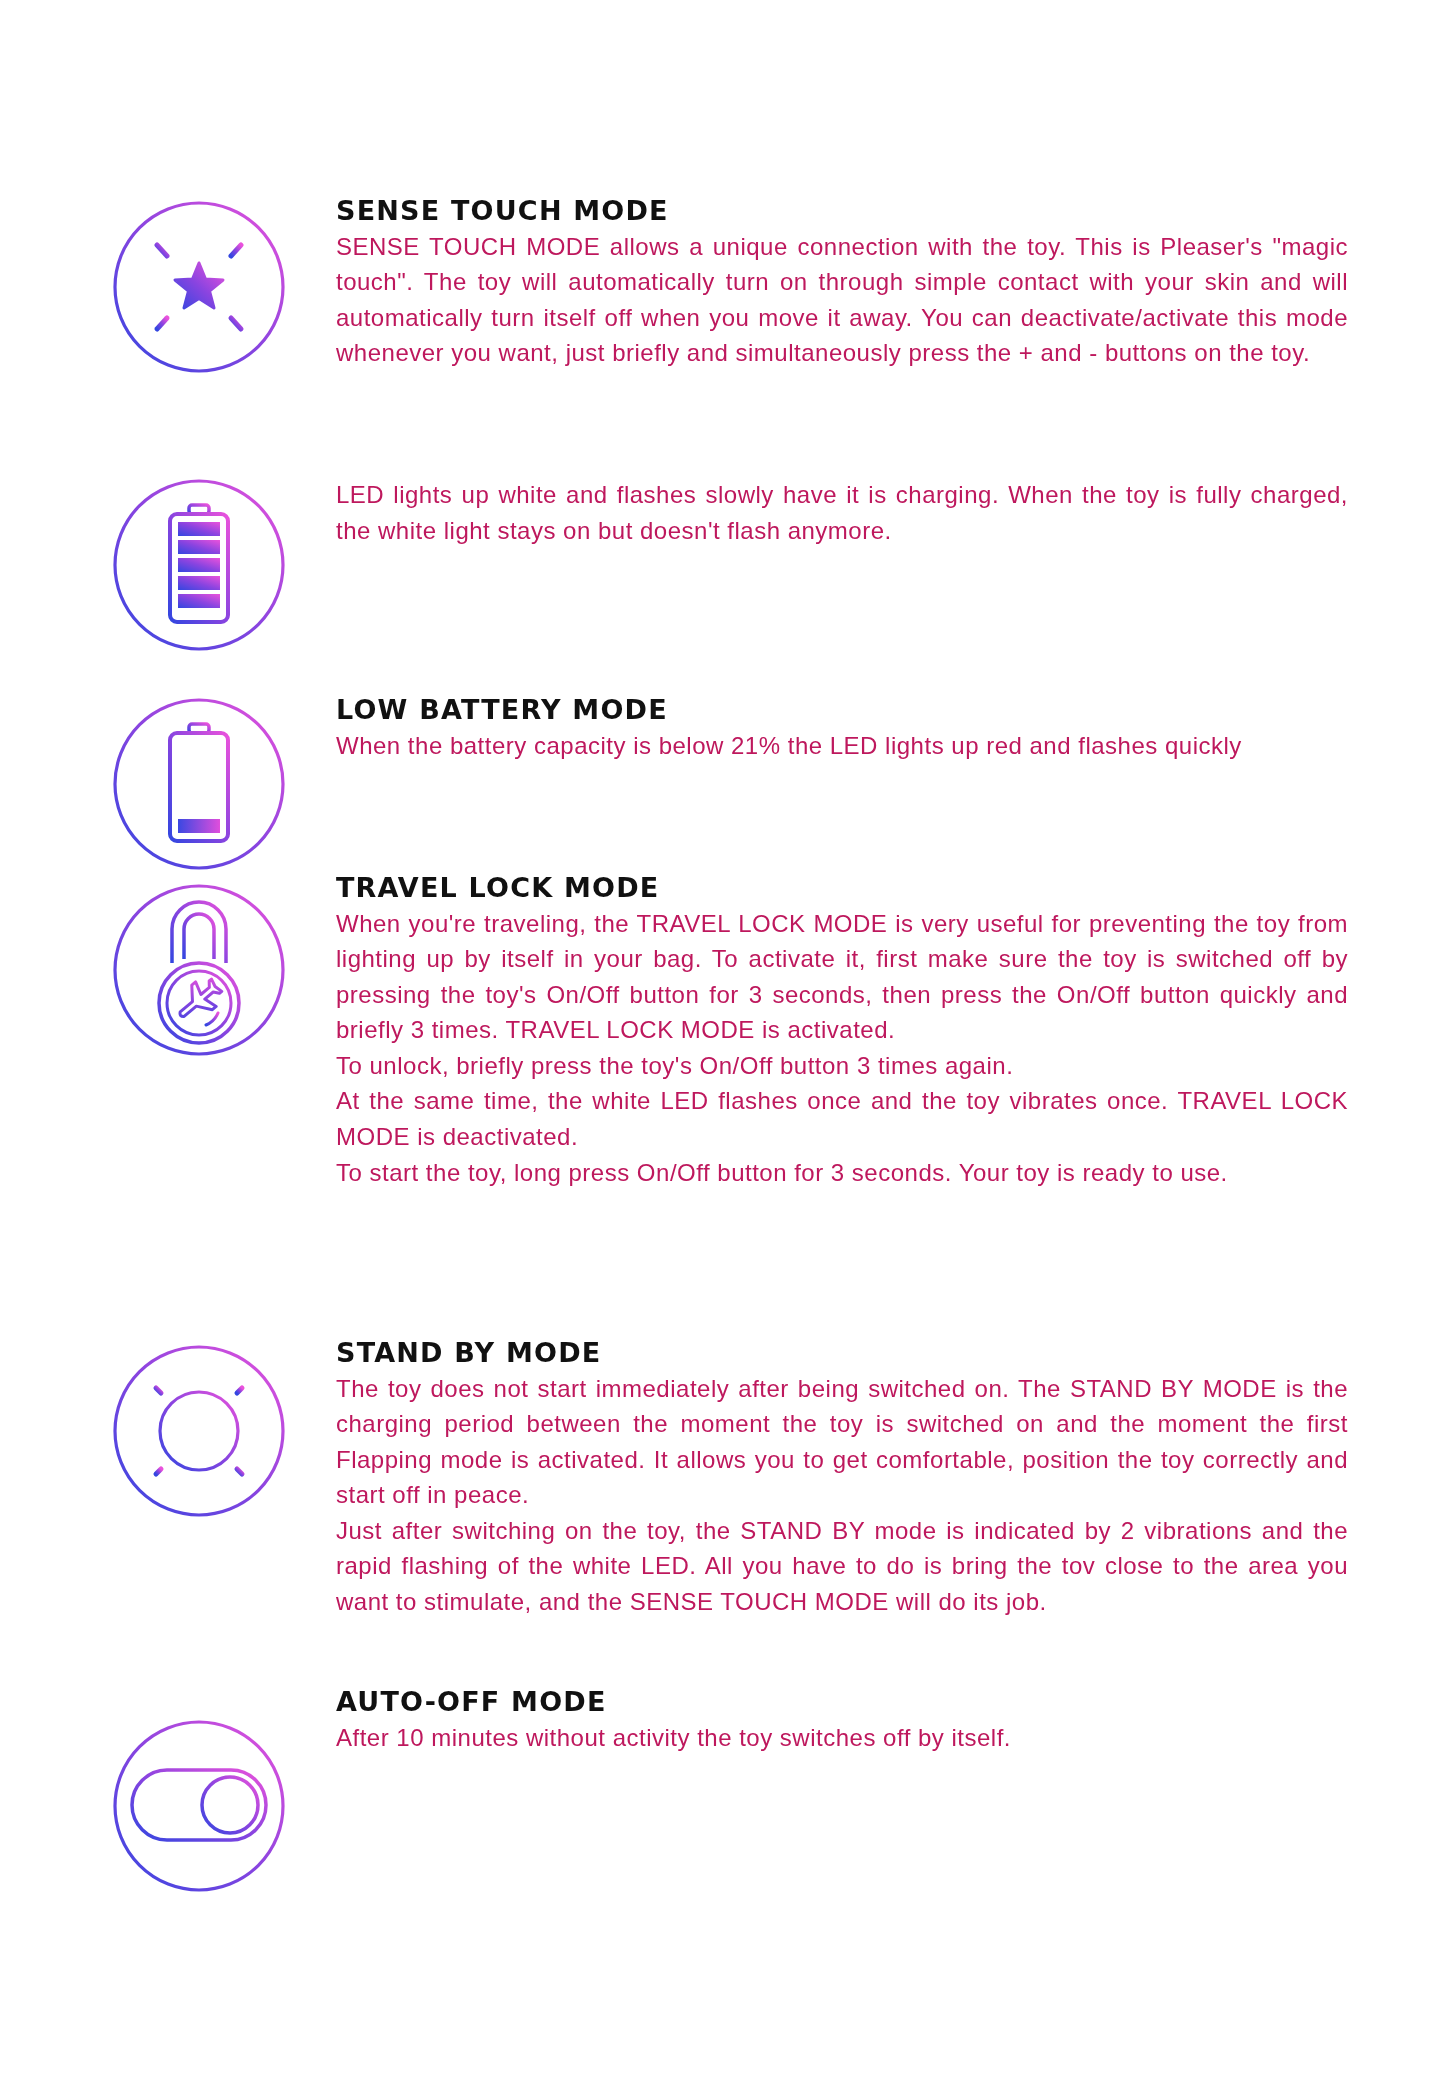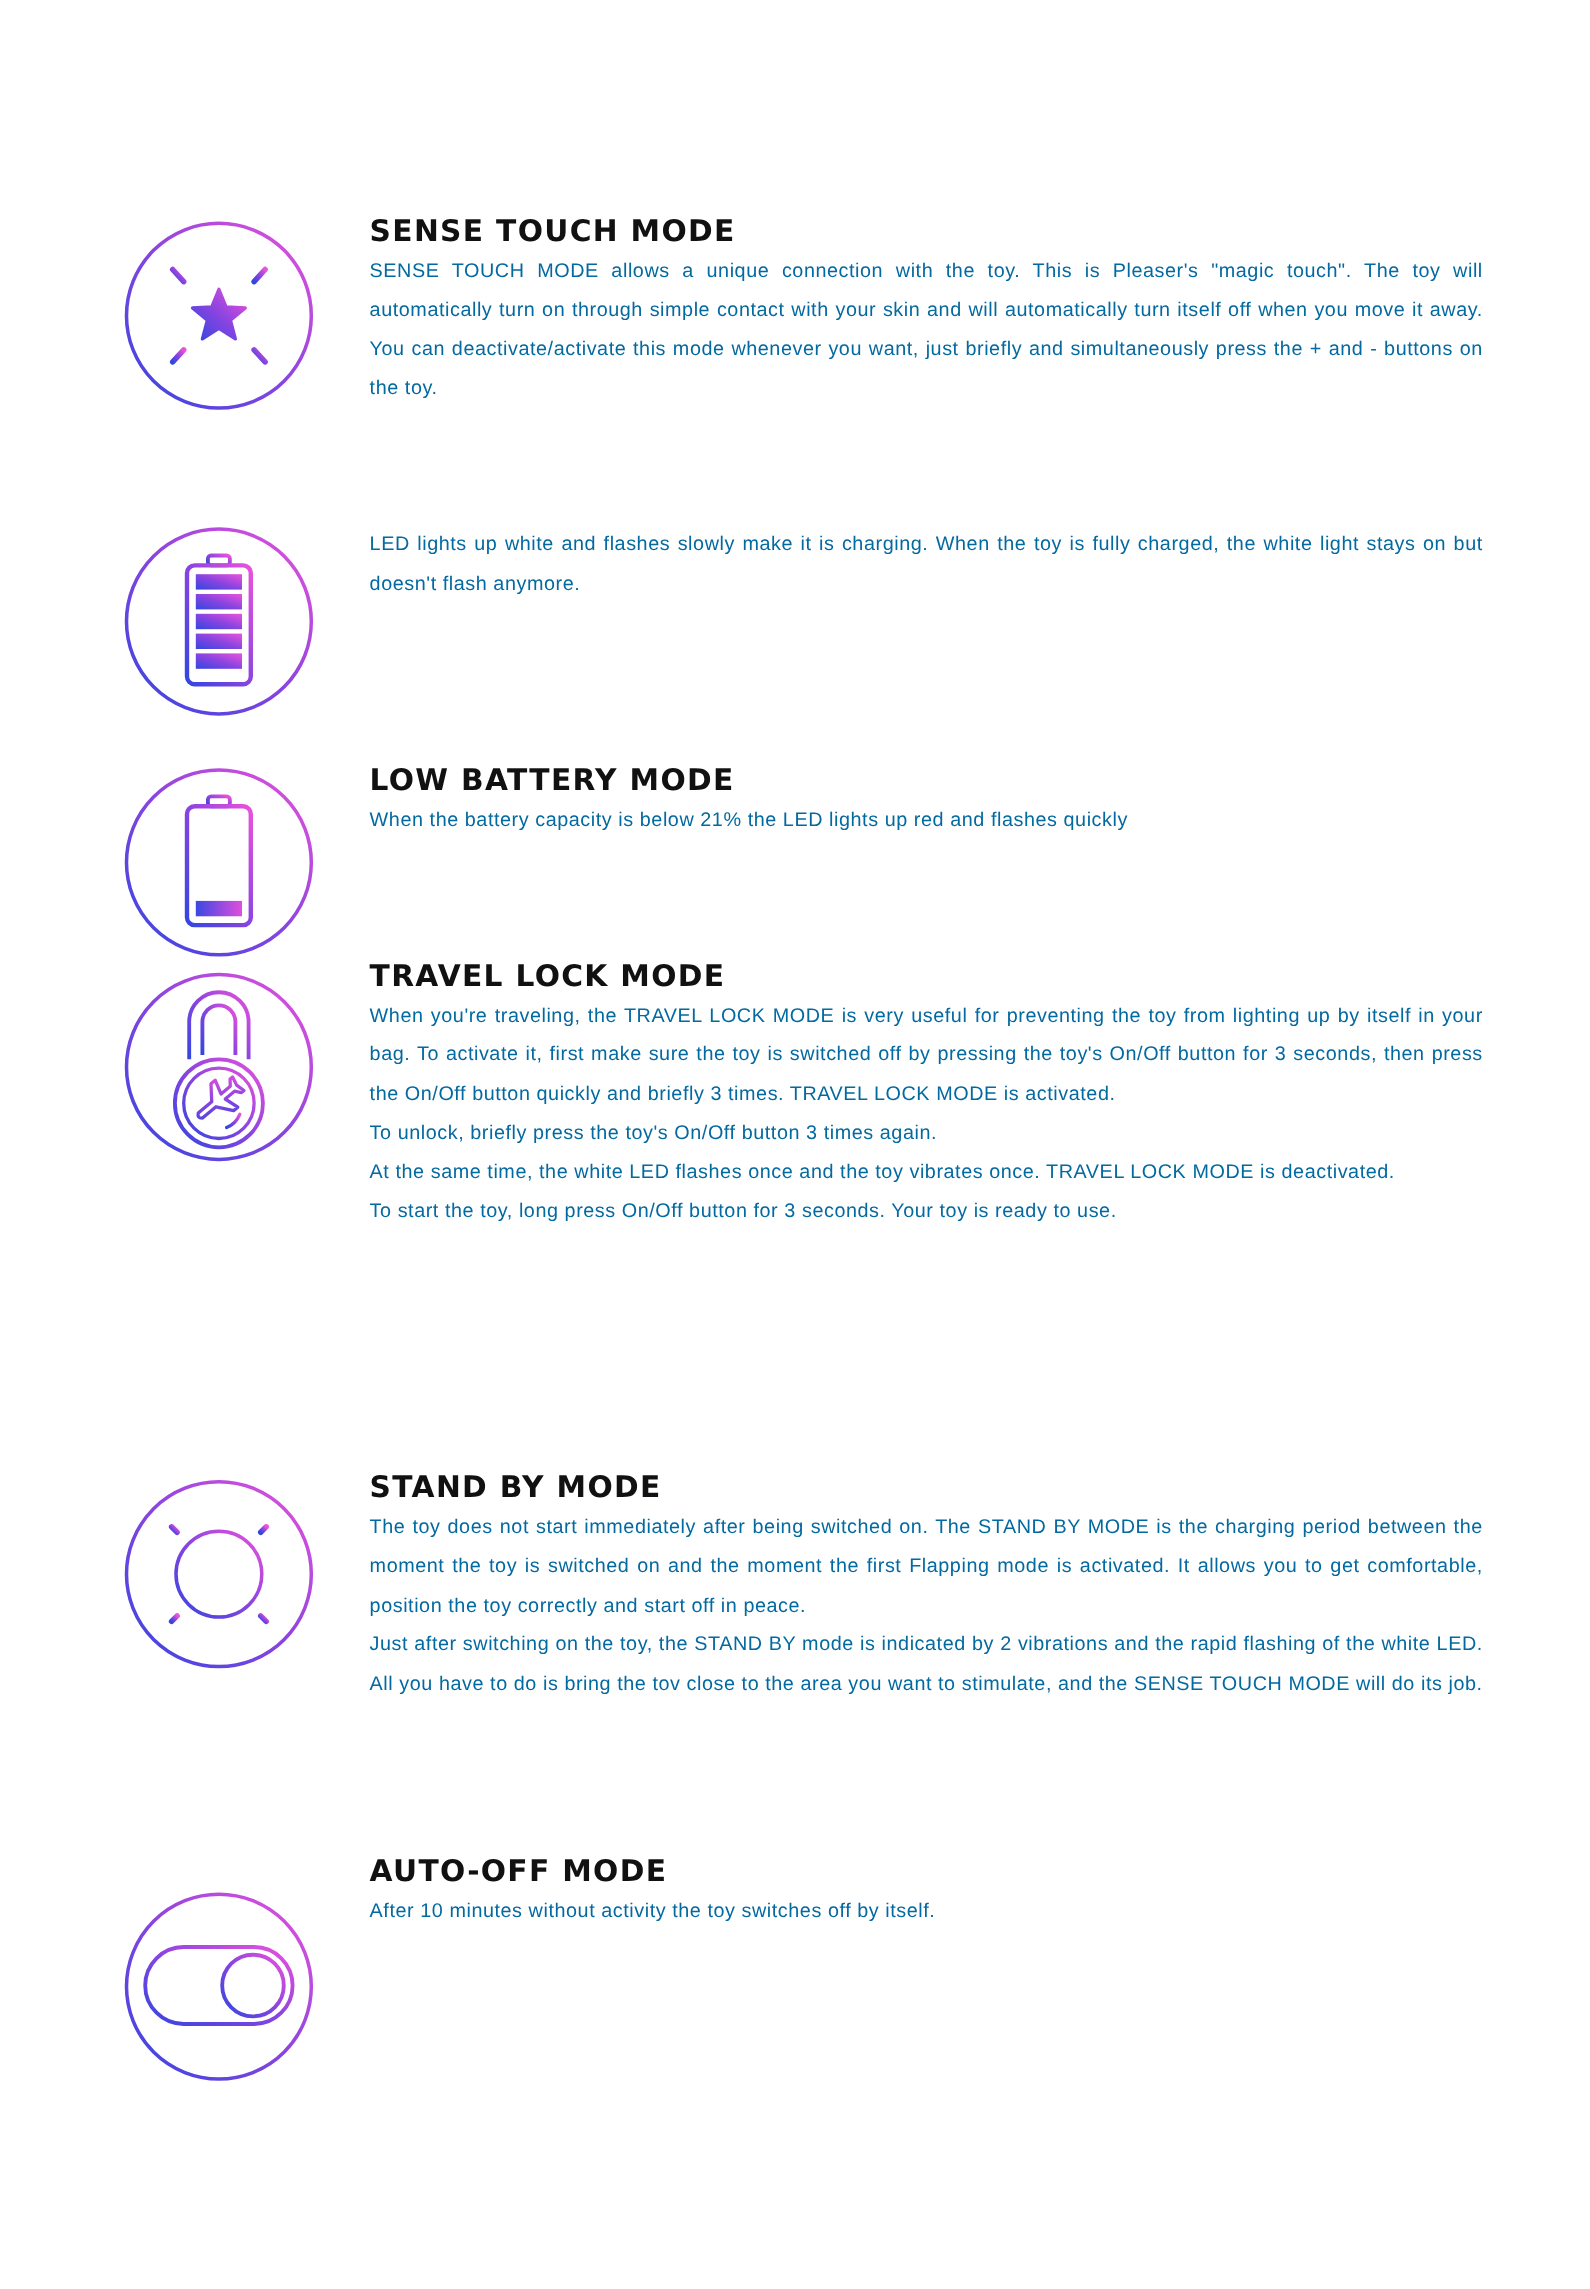"SENSE TOUCH MODE allows a" .para { color: #0369a1 -> #be185d; font-size: 18px -> 24px }
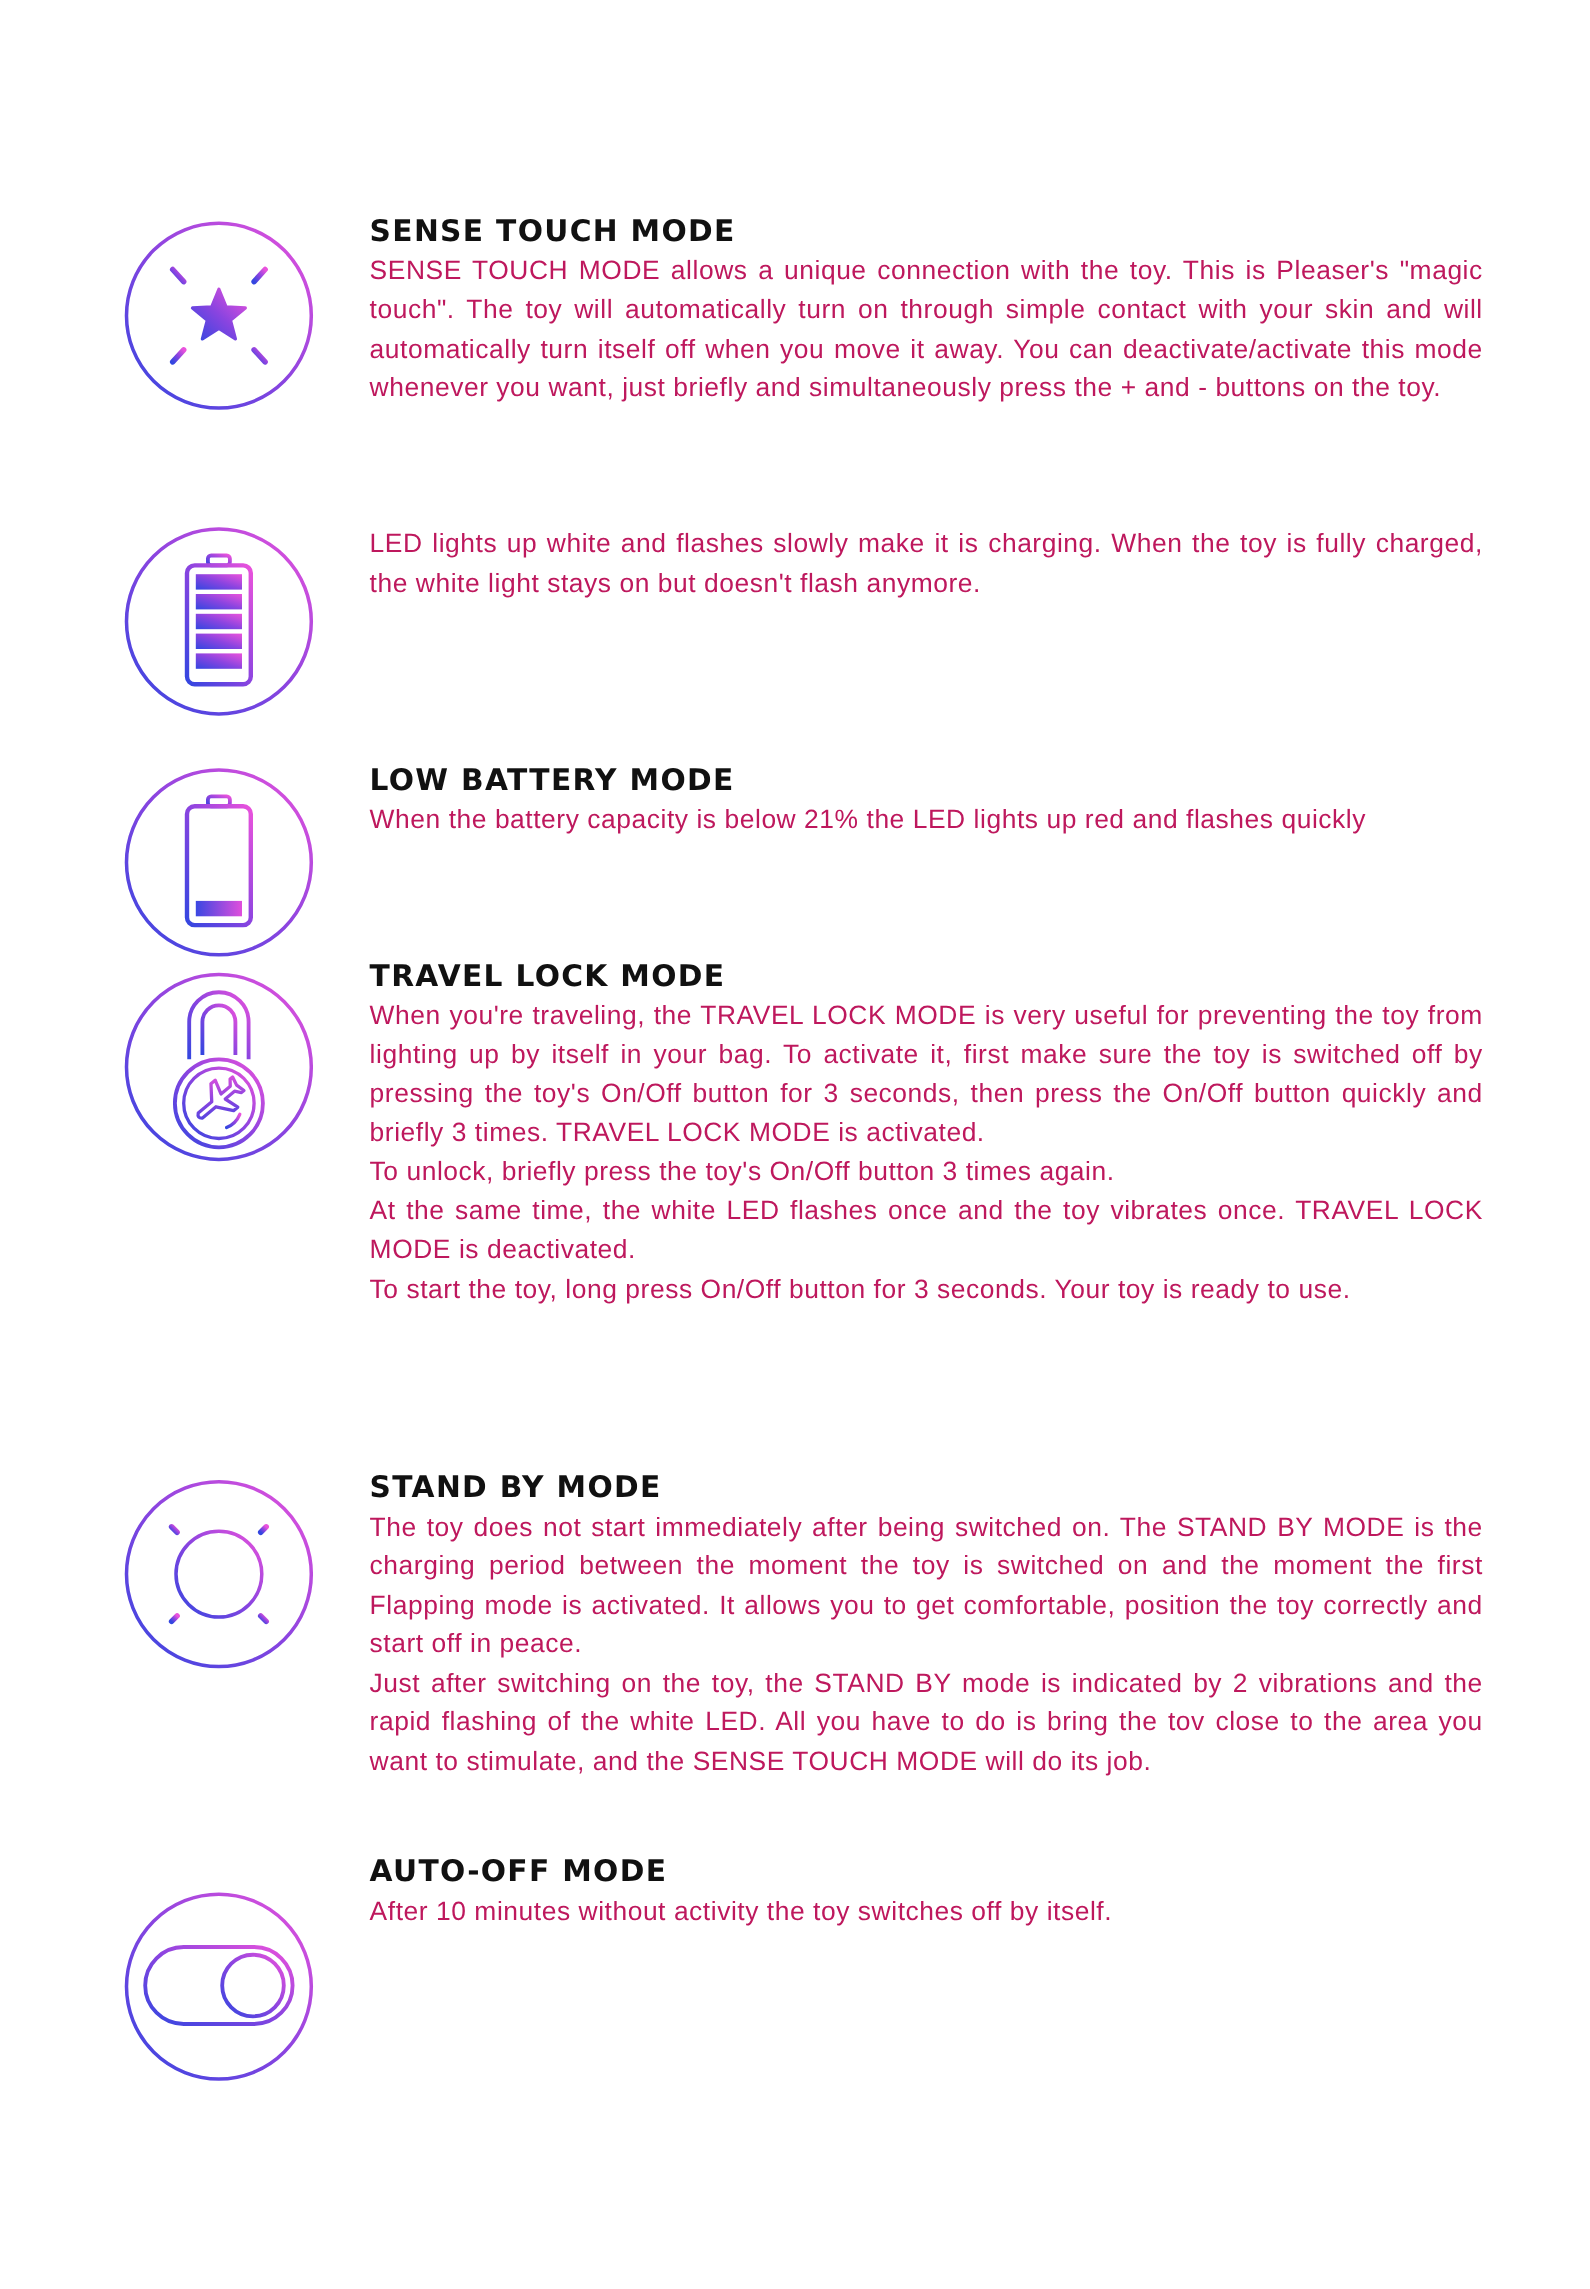"LED lights up white and" p.para { text: make -> have }
